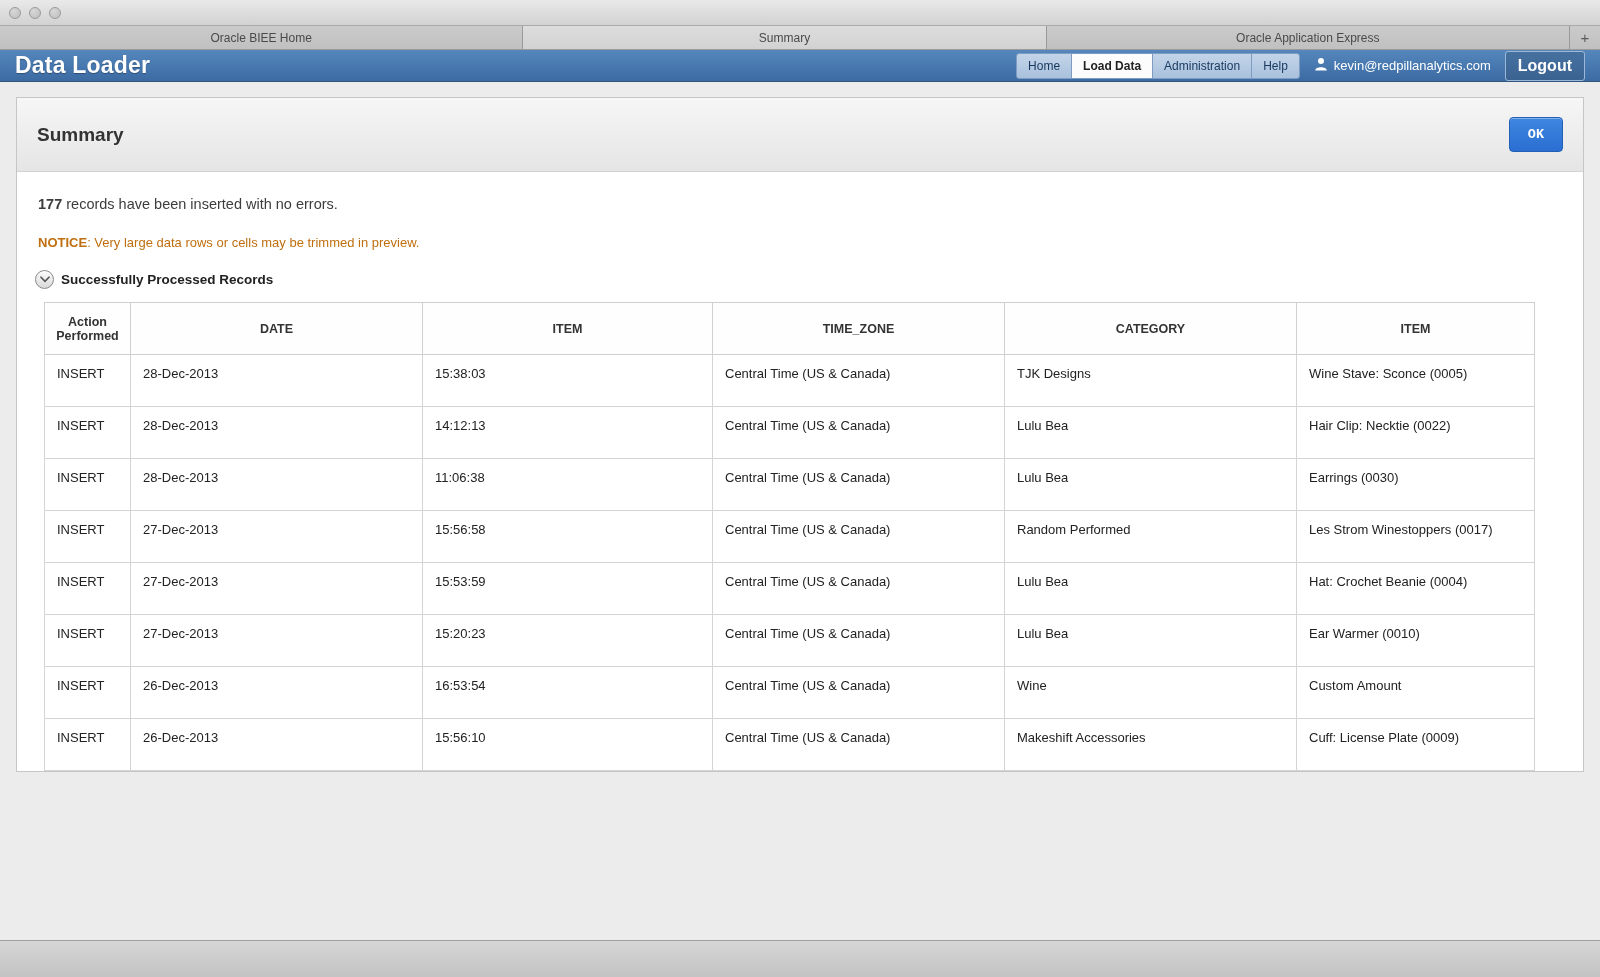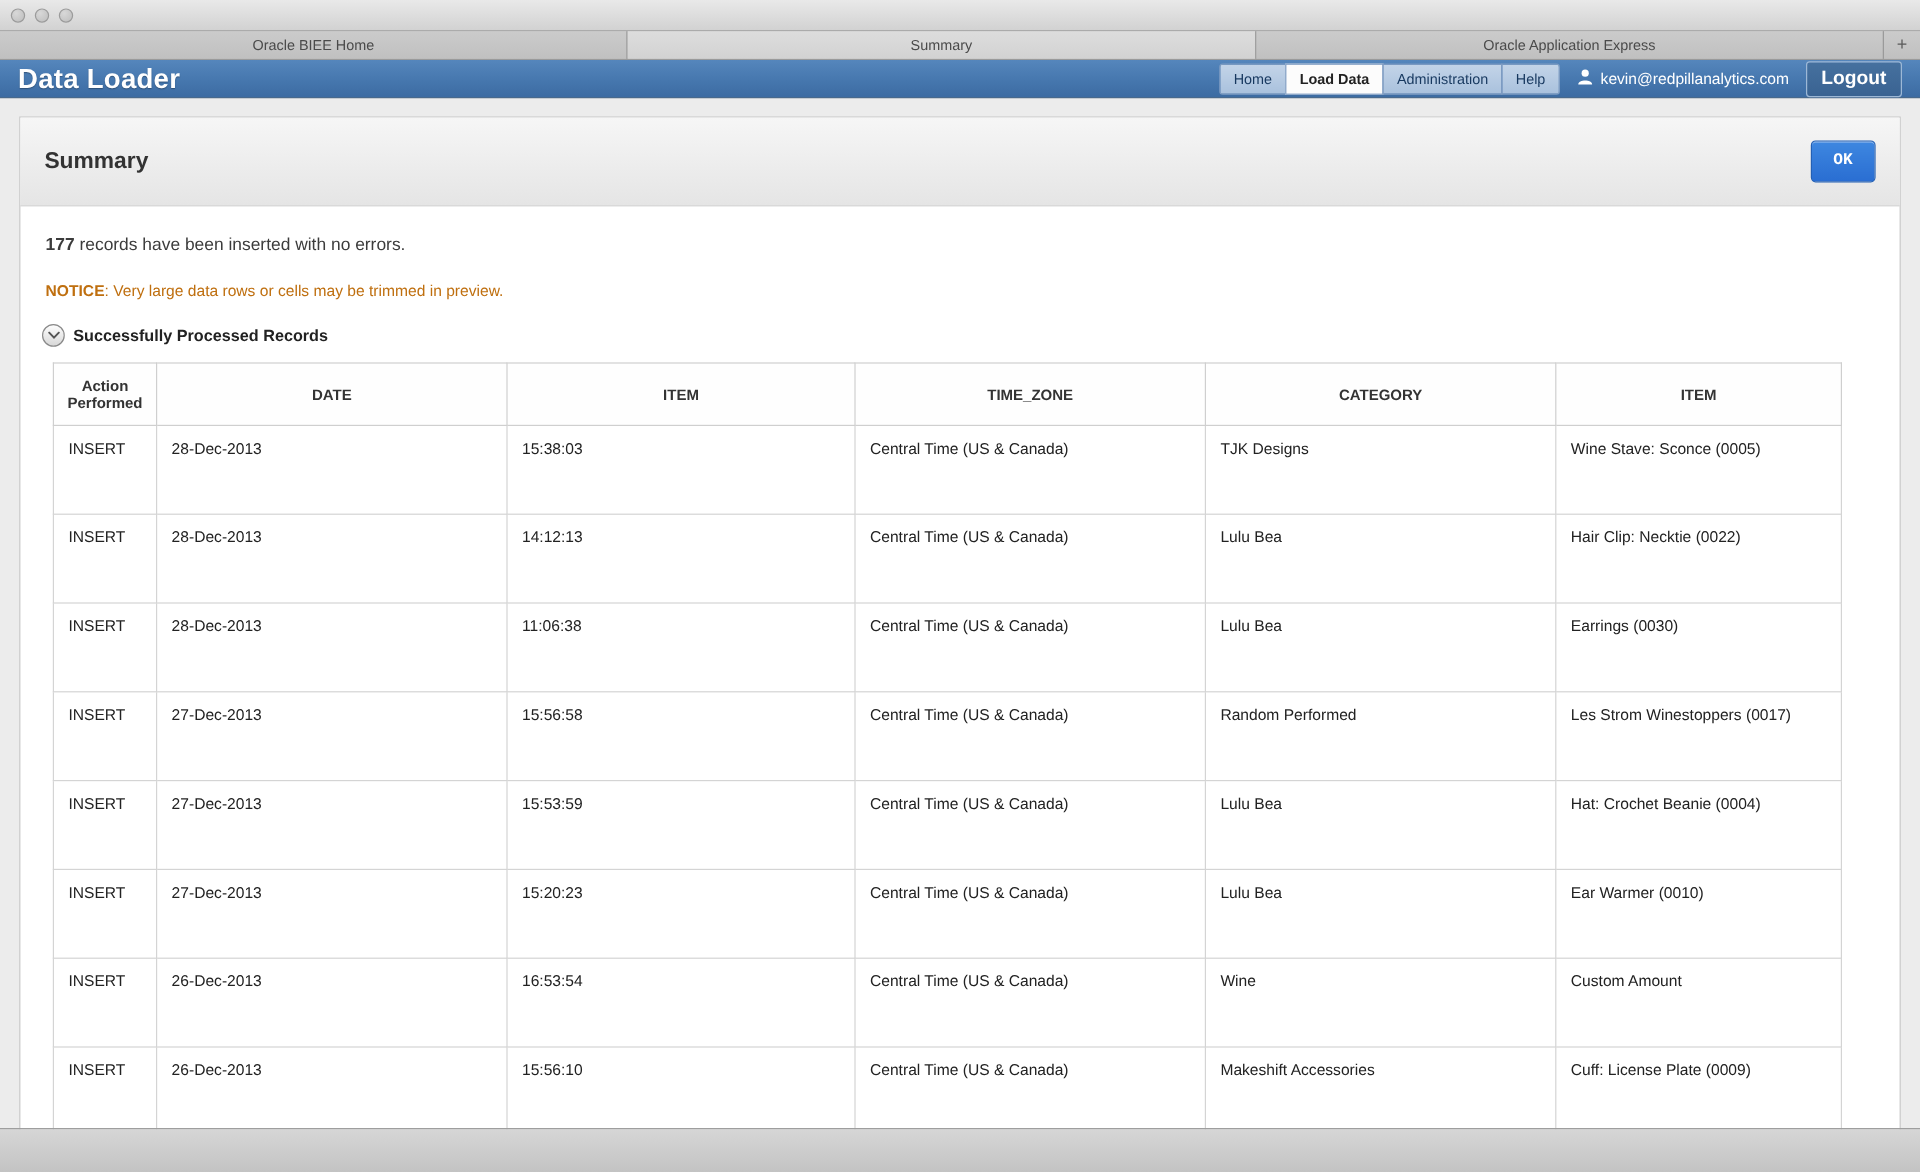"INSERT" table.records td { height: 74px -> 52px }
